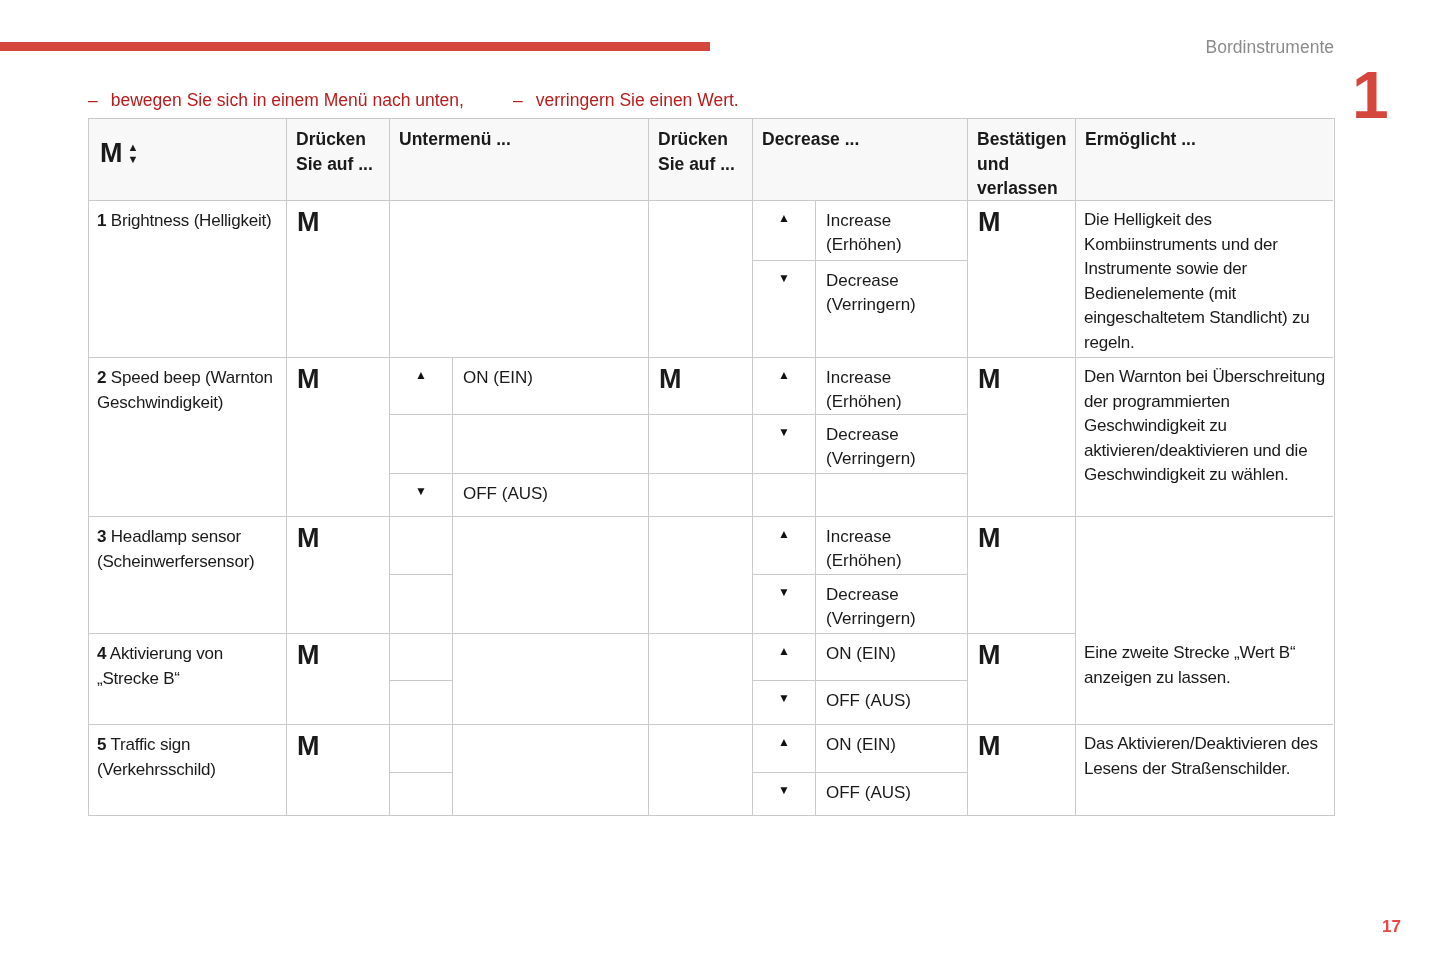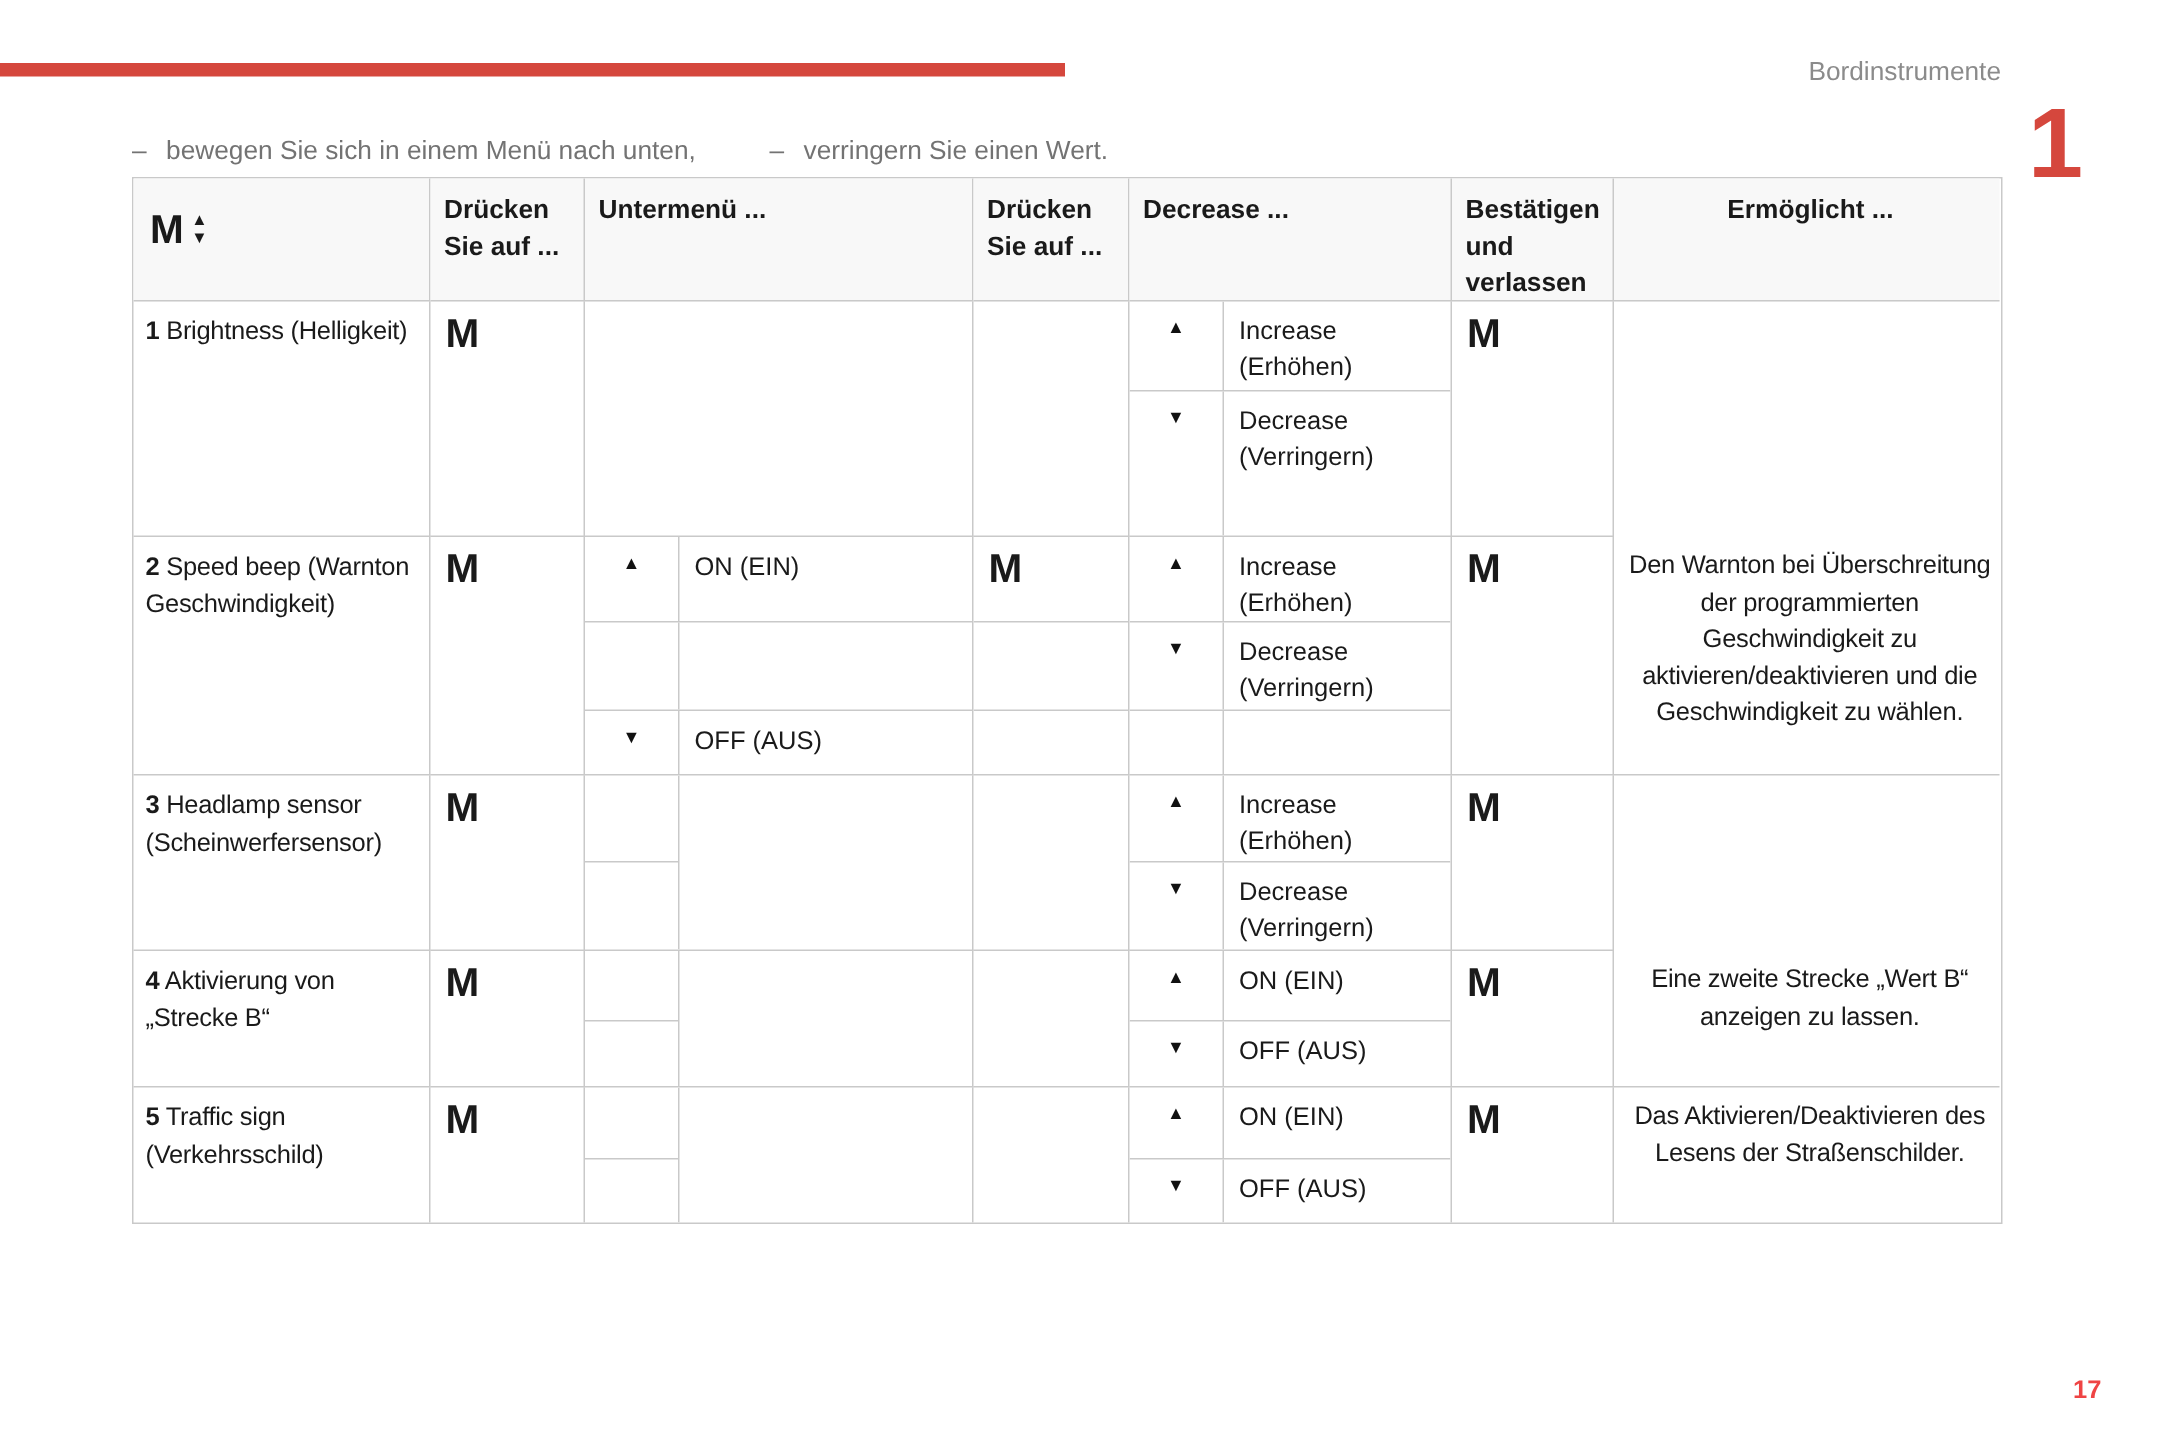"– bewegen Sie sich in" .intro-item { color: #737373 -> #b91c1c }
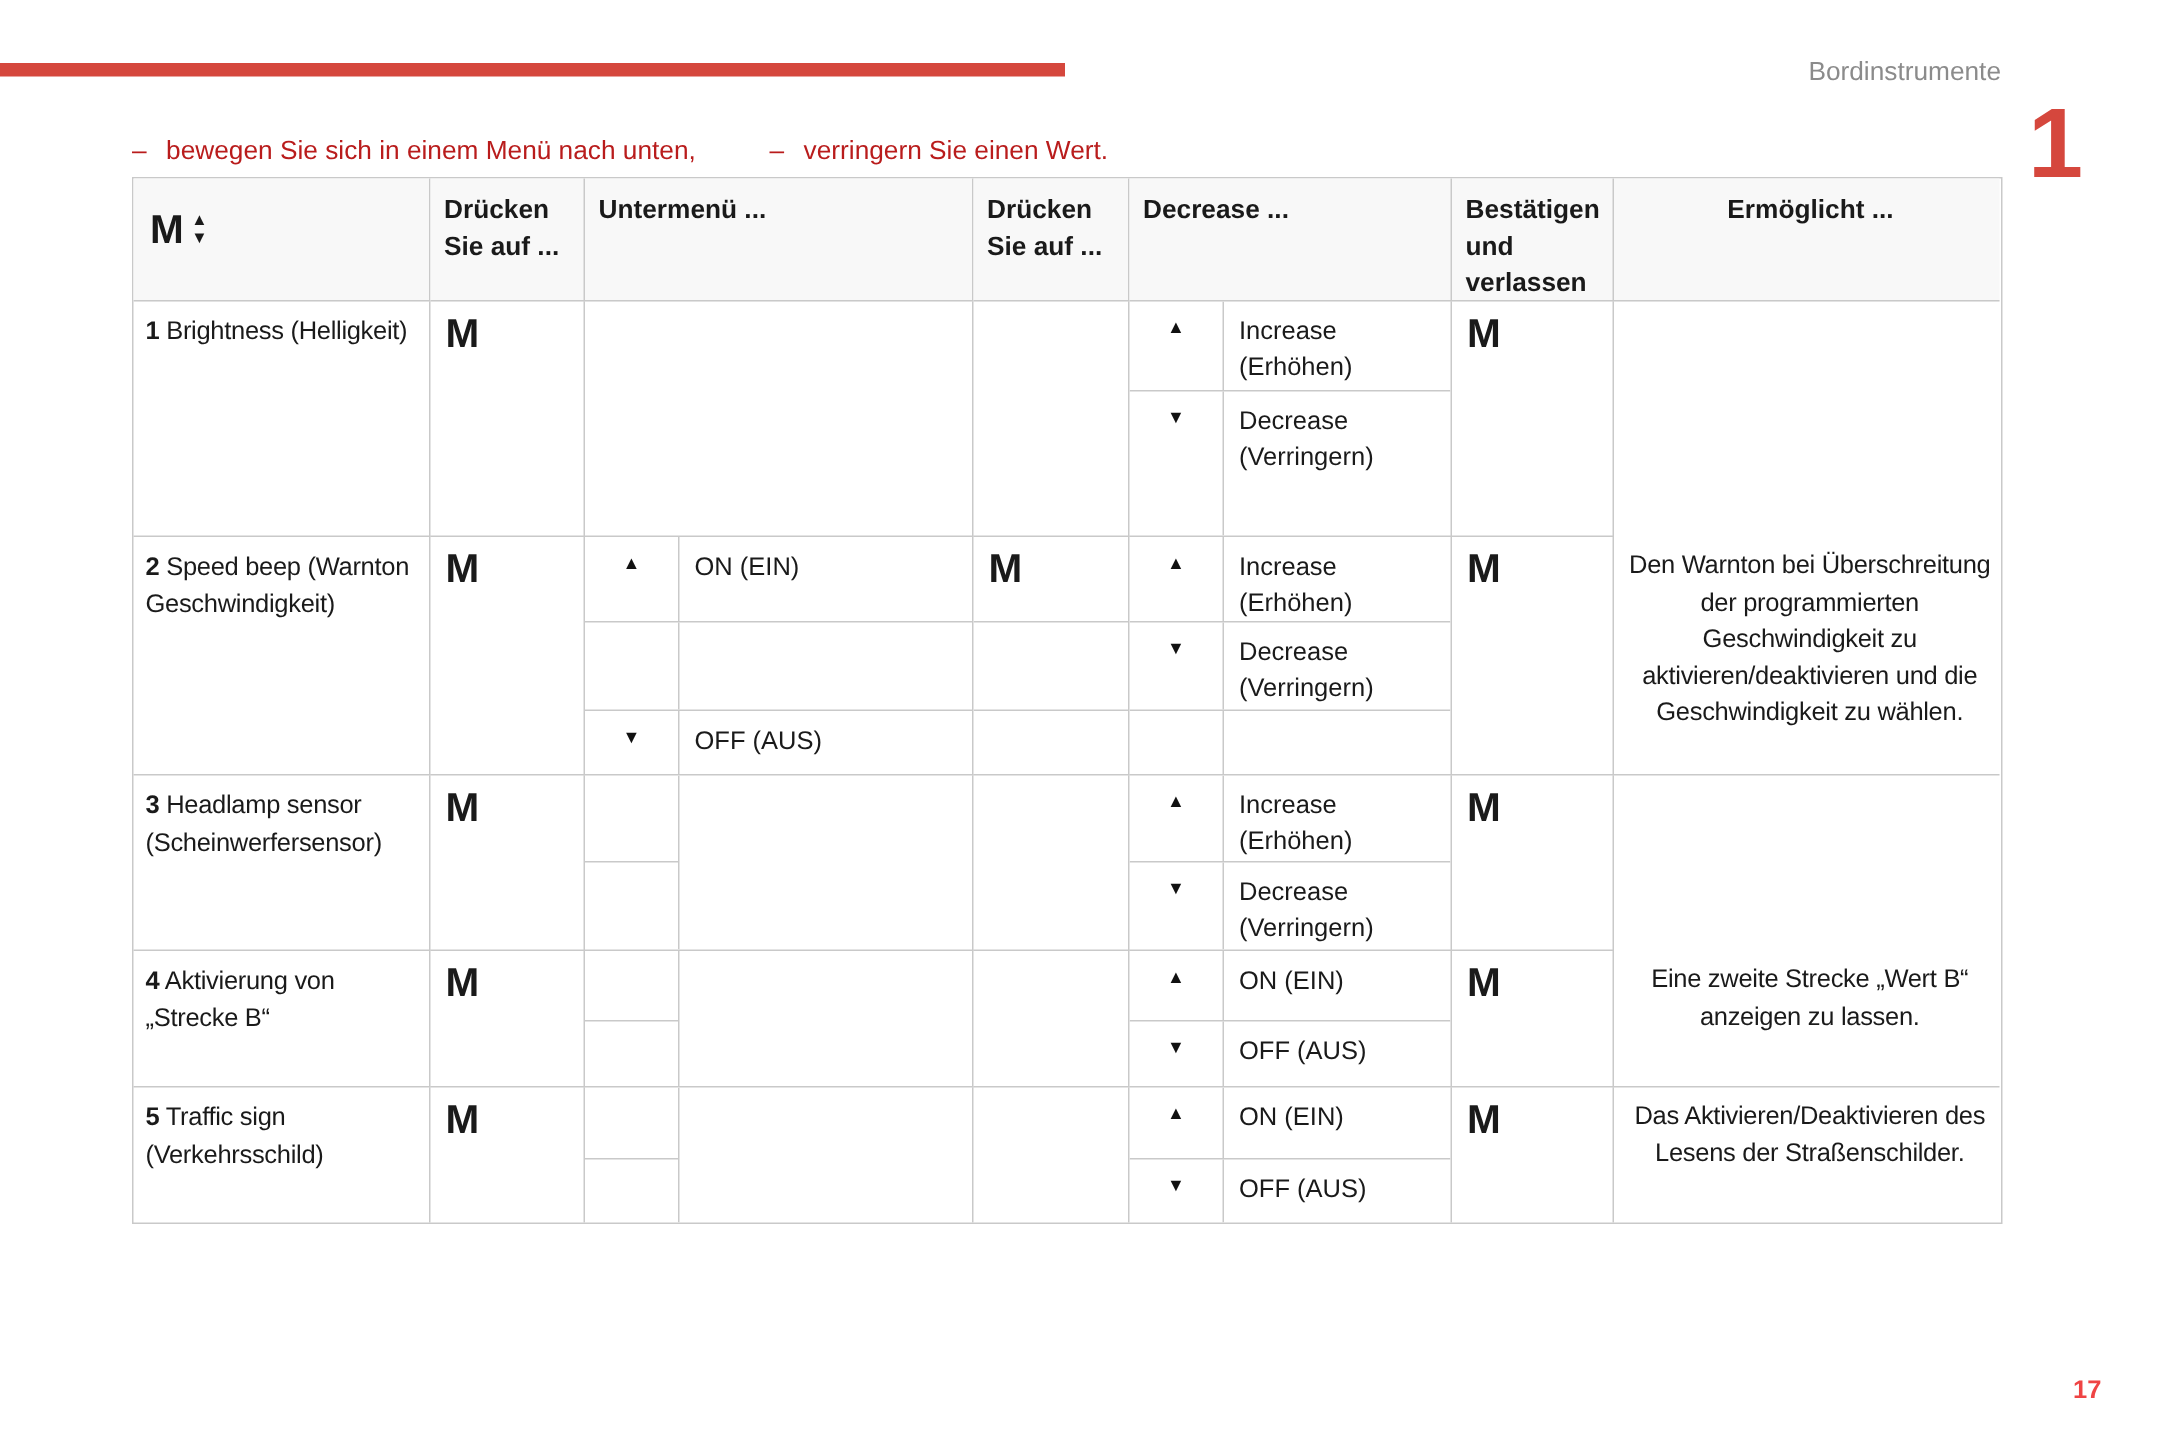"Ermöglicht ..." .c7 { text-align: center -> none }
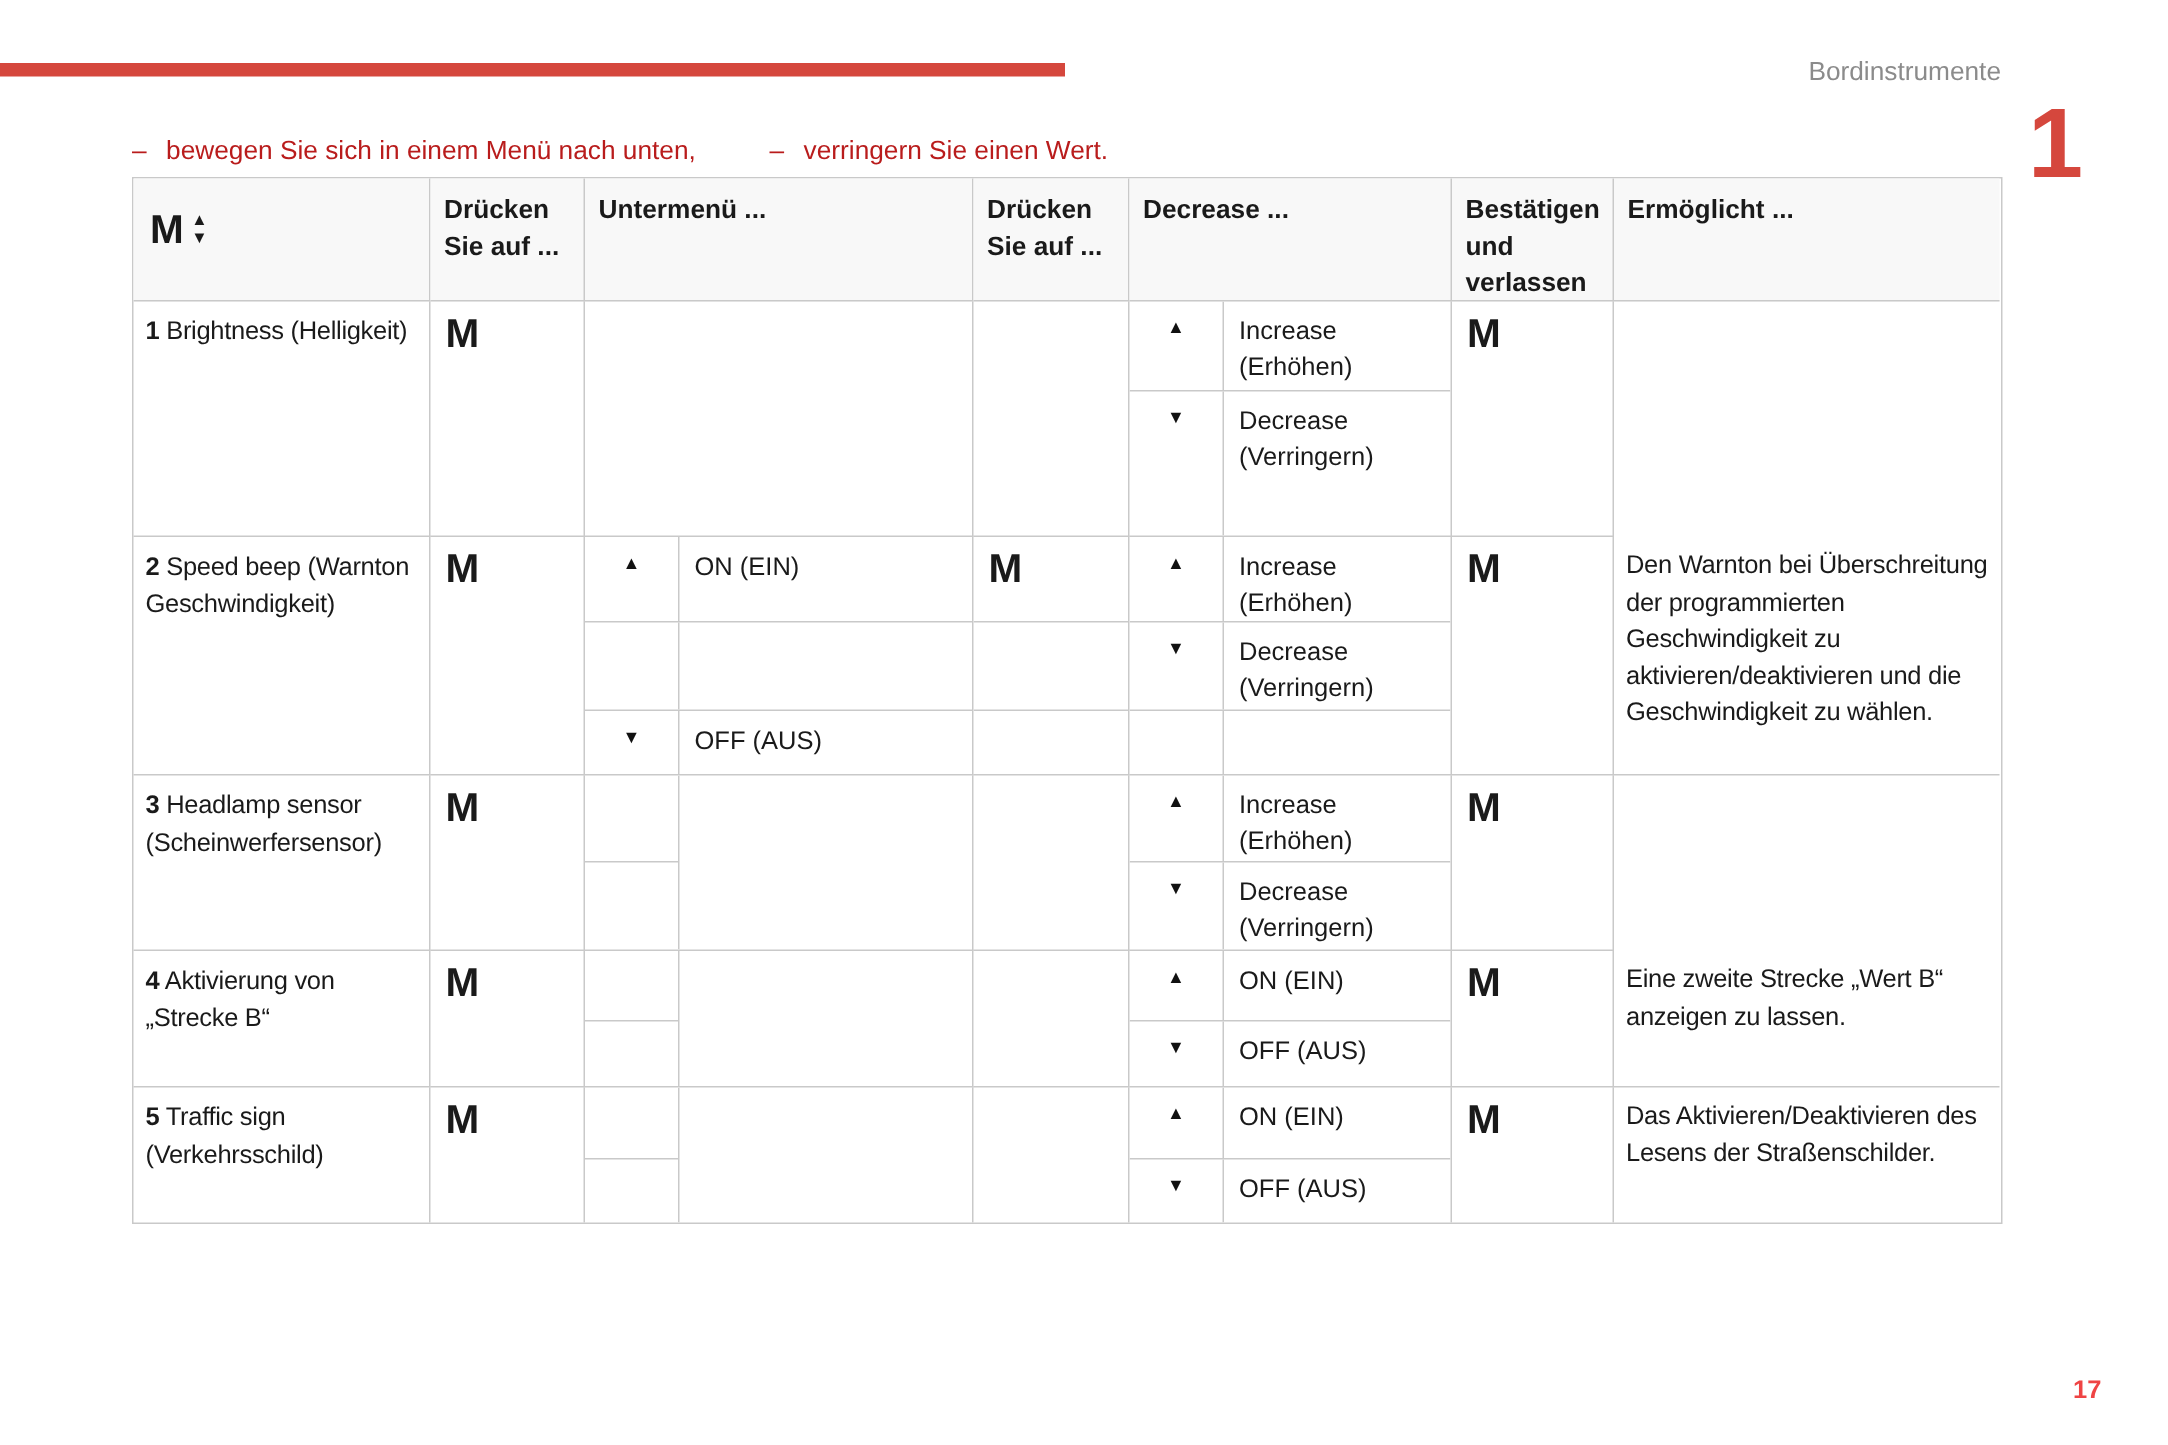"Die Helligkeit des Kombiinstruments und" div.td { html: none -> <div>Die Helligkeit des Kombiinstruments und der Instrumente sowie der Bedienelemente (mit eingeschaltetem Standlicht) zu regeln.</div> }
